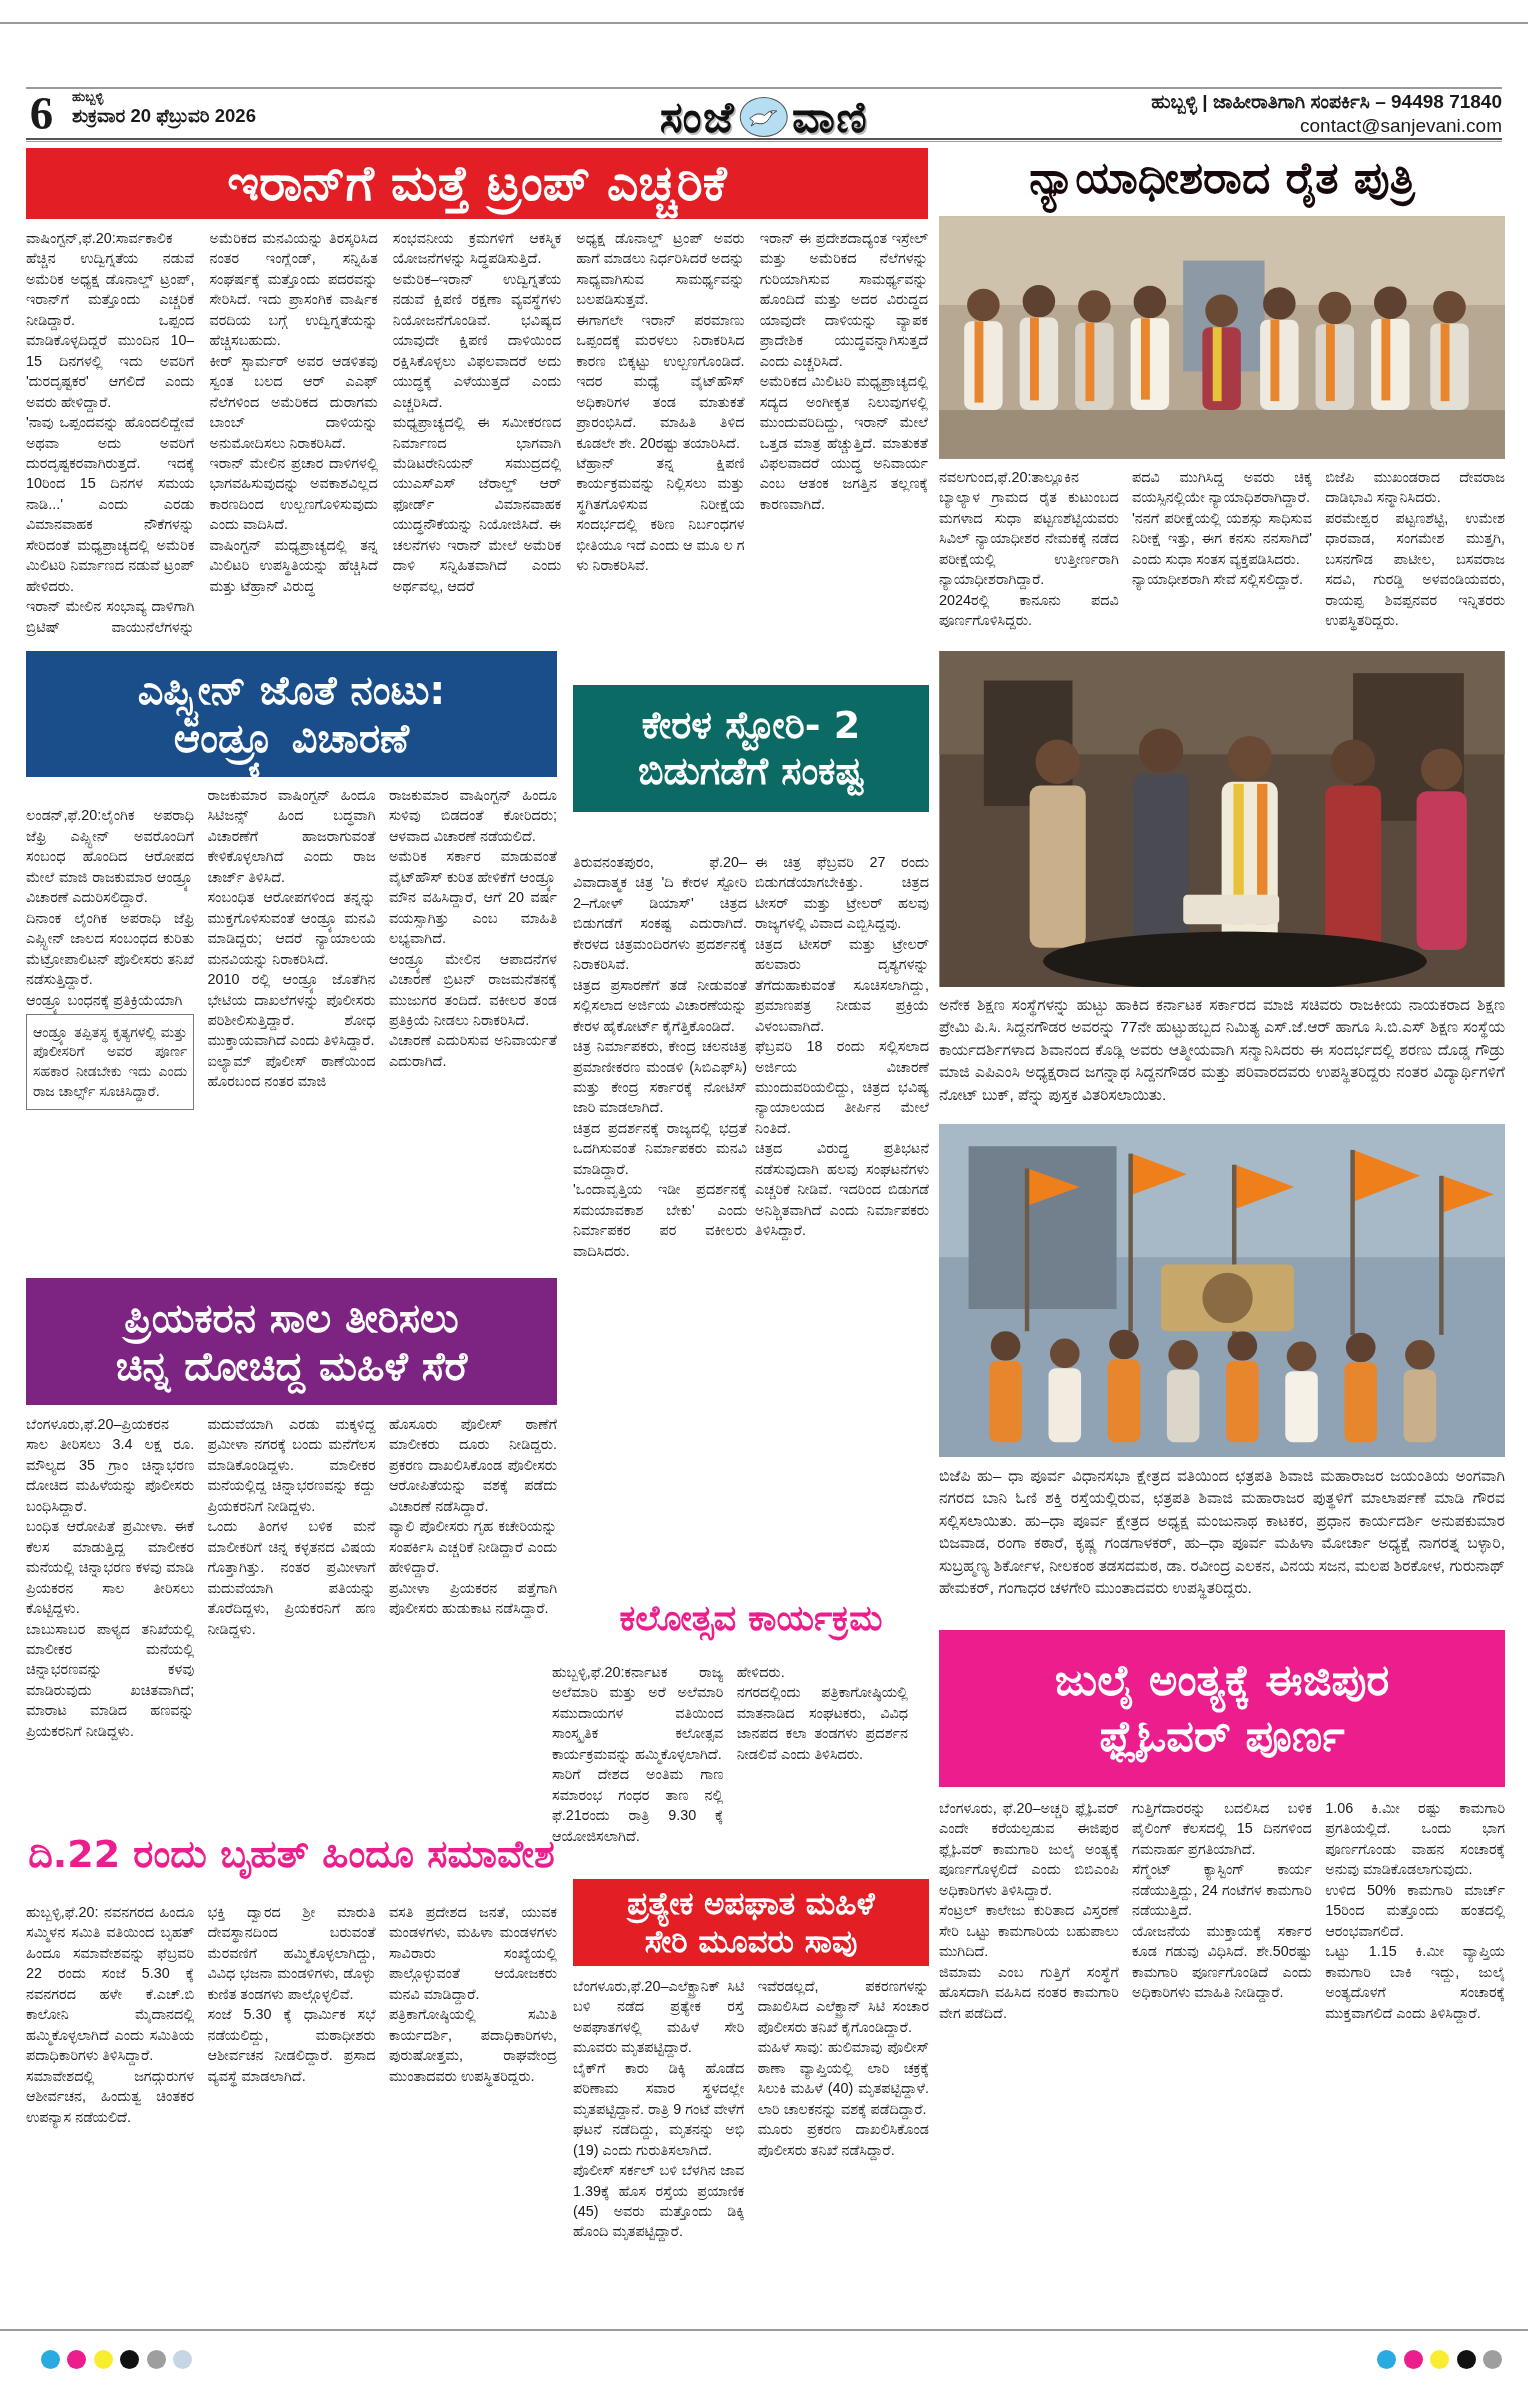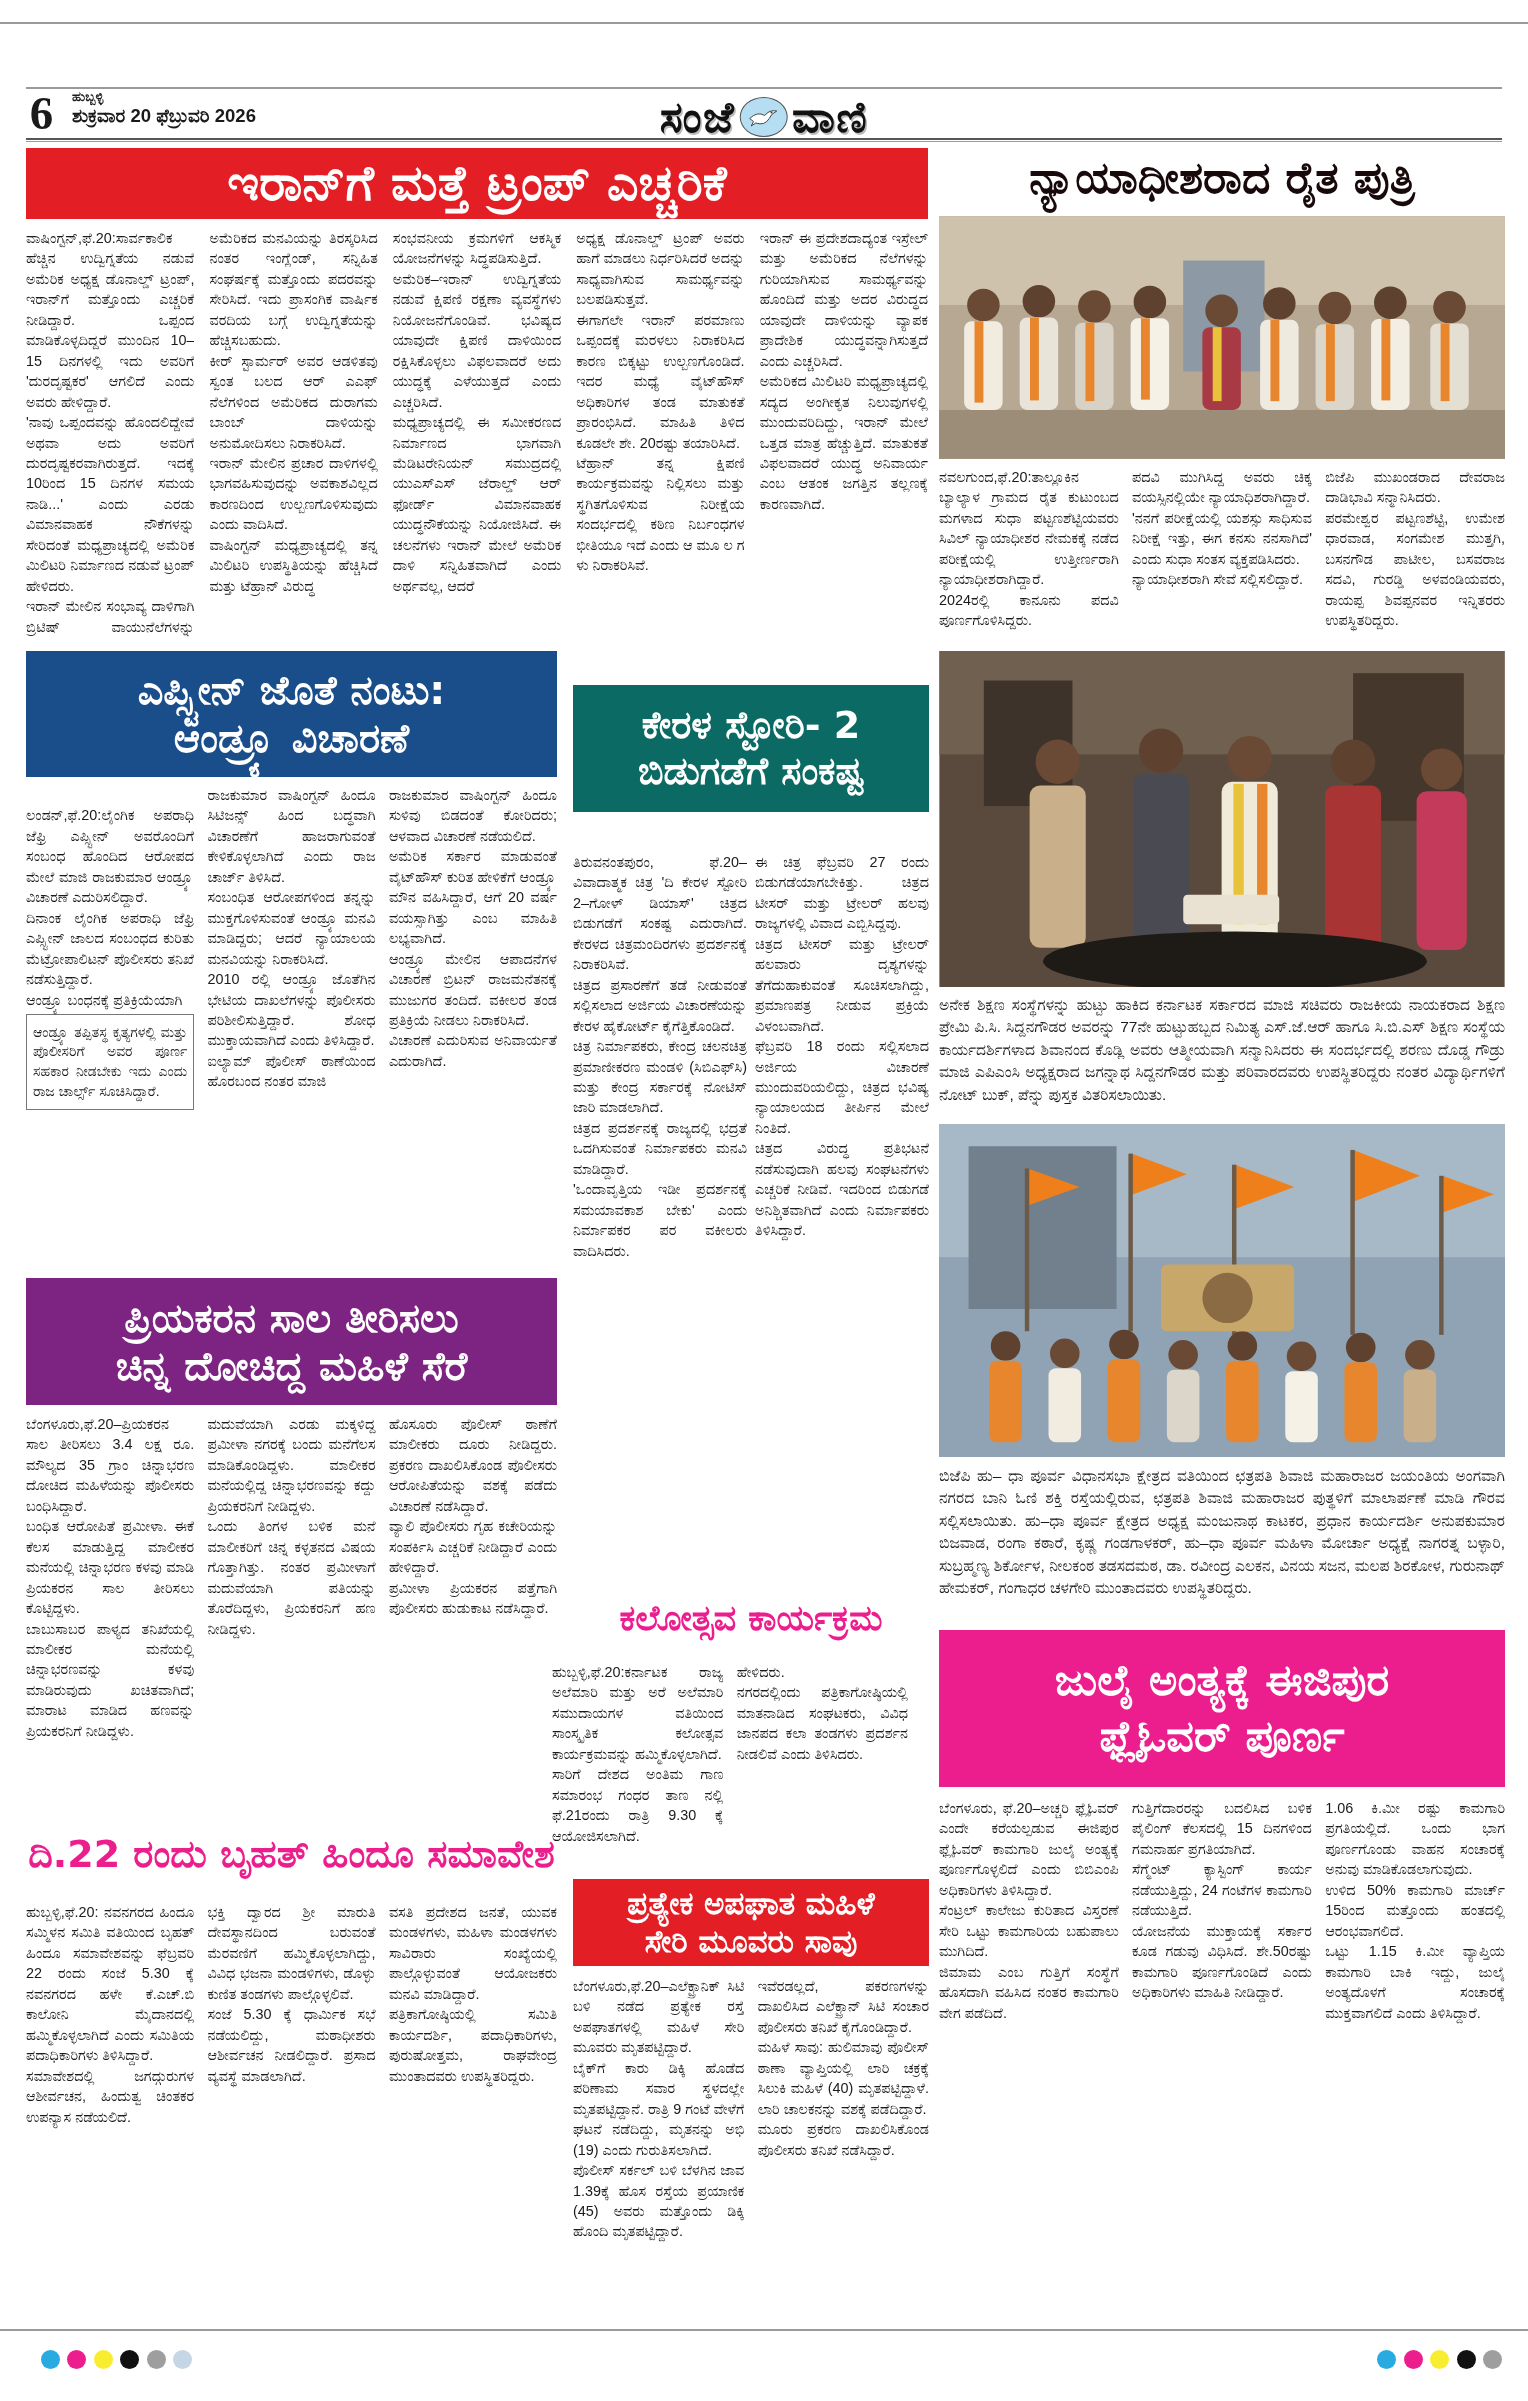"ಹುಬ್ಬಳ್ಳಿ | ಜಾಹೀರಾತಿಗಾಗಿ ಸಂಪರ್ಕಿಸಿ –" div.contact { html: none -> <div> <div>ಹುಬ್ಬಳ್ಳಿ | ಜಾಹೀರಾತಿಗಾಗಿ ಸಂಪರ್ಕಿಸಿ – 94498 71840</div> <div>contact@sanjevani.com</div> </div> }
